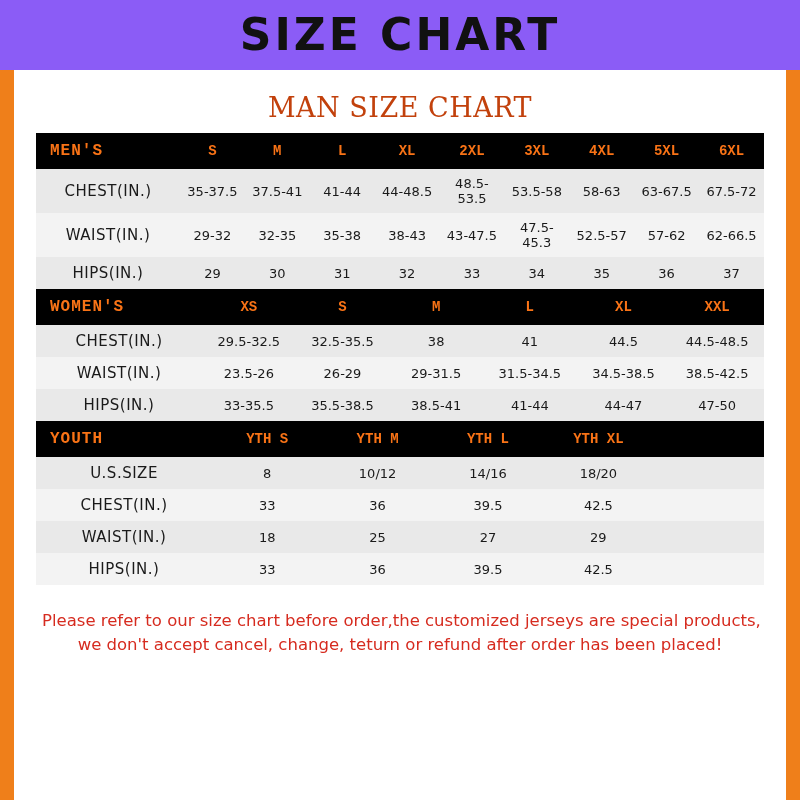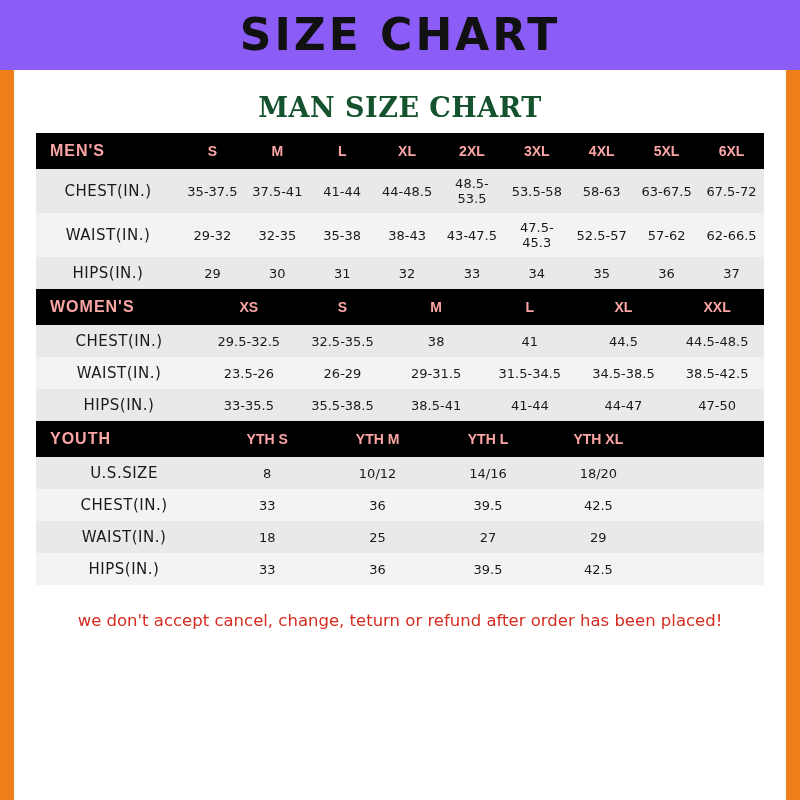"MAN SIZE CHART" .section-title { color: #14532d -> #c2410c; font-weight: bold -> normal }
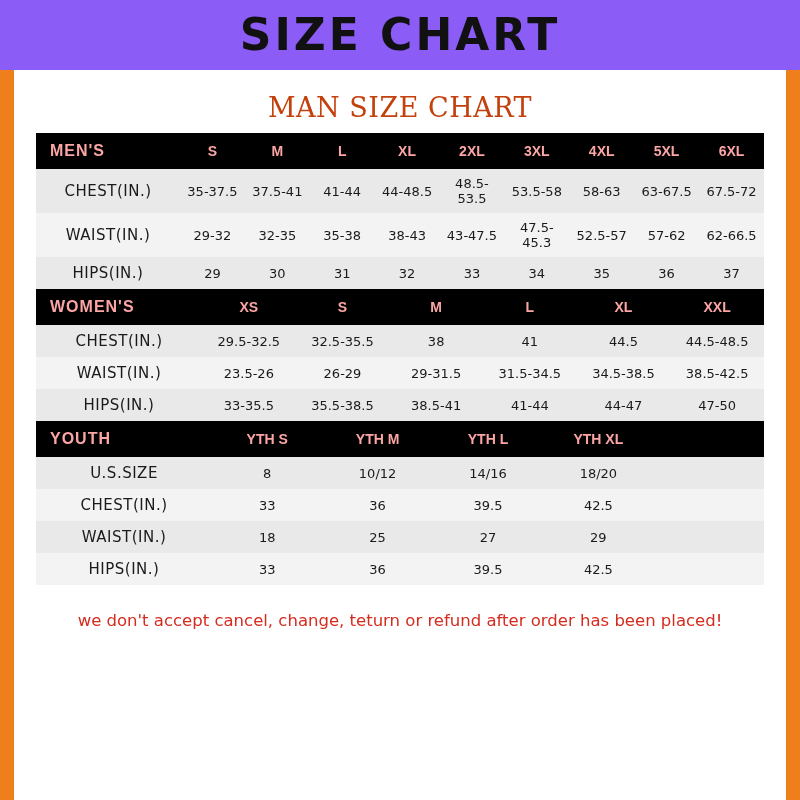"MEN'S" thead th { color: #fca5a5 -> #f97316; font-family: Liberation Sans, sans-serif -> Liberation Mono, monospace }
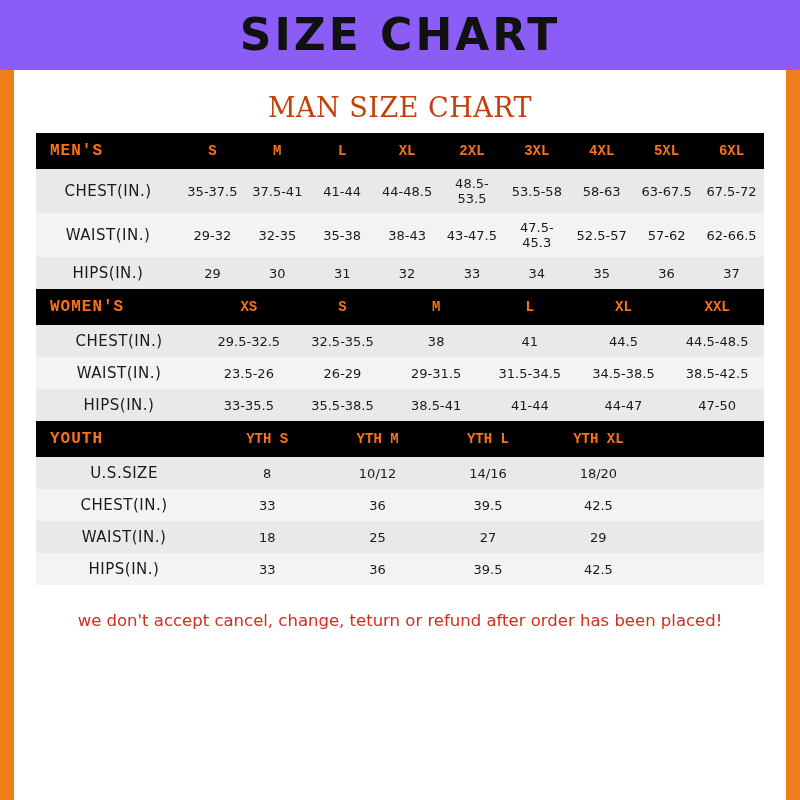"Please refer to our size" div { html: none -> <div>Please refer to our size chart before order,the customized jerseys are special products,</div> }
